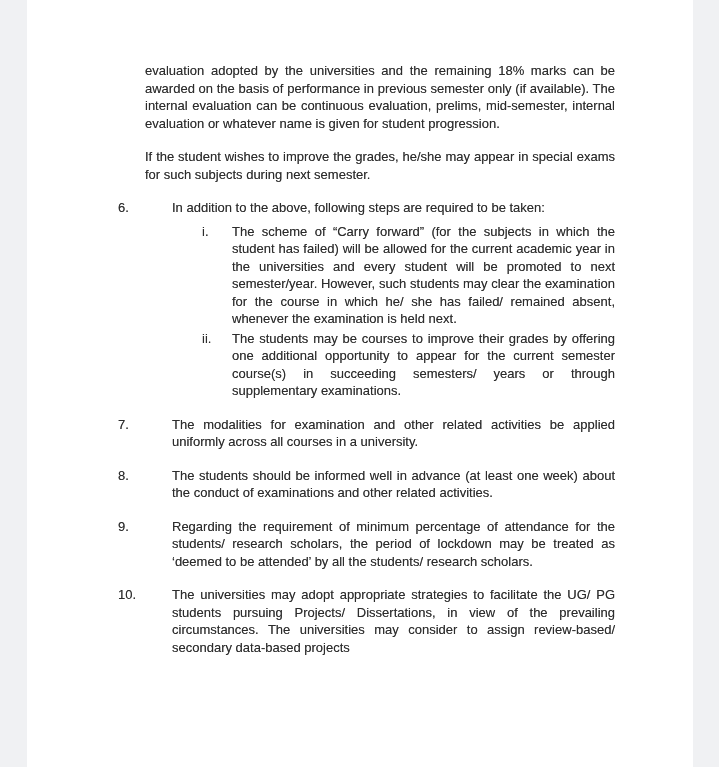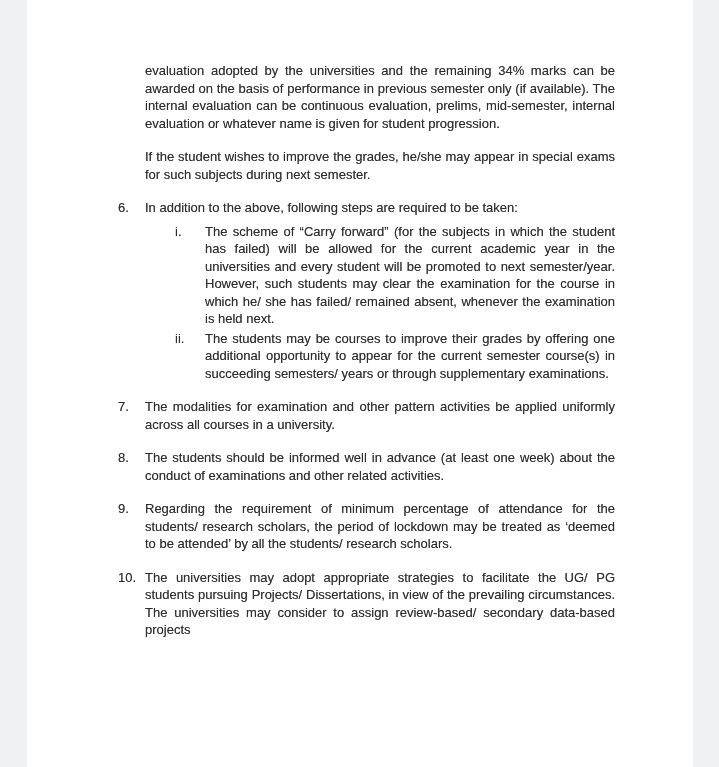"evaluation adopted by the universities" p.para { text: 34% -> 18% }
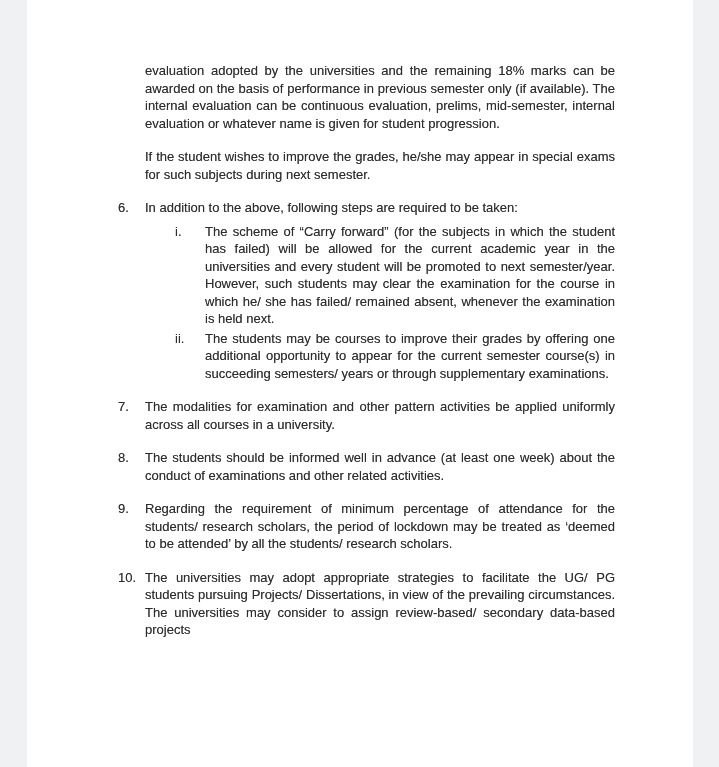"In addition to the above," .item .body { margin-left: none -> 27px }
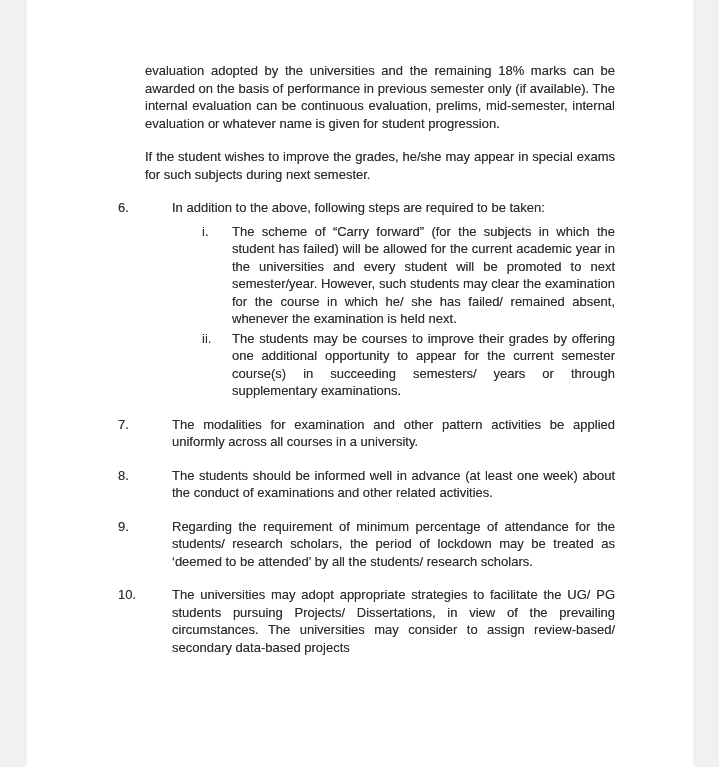"The modalities for examination and" p { text: pattern -> related }
